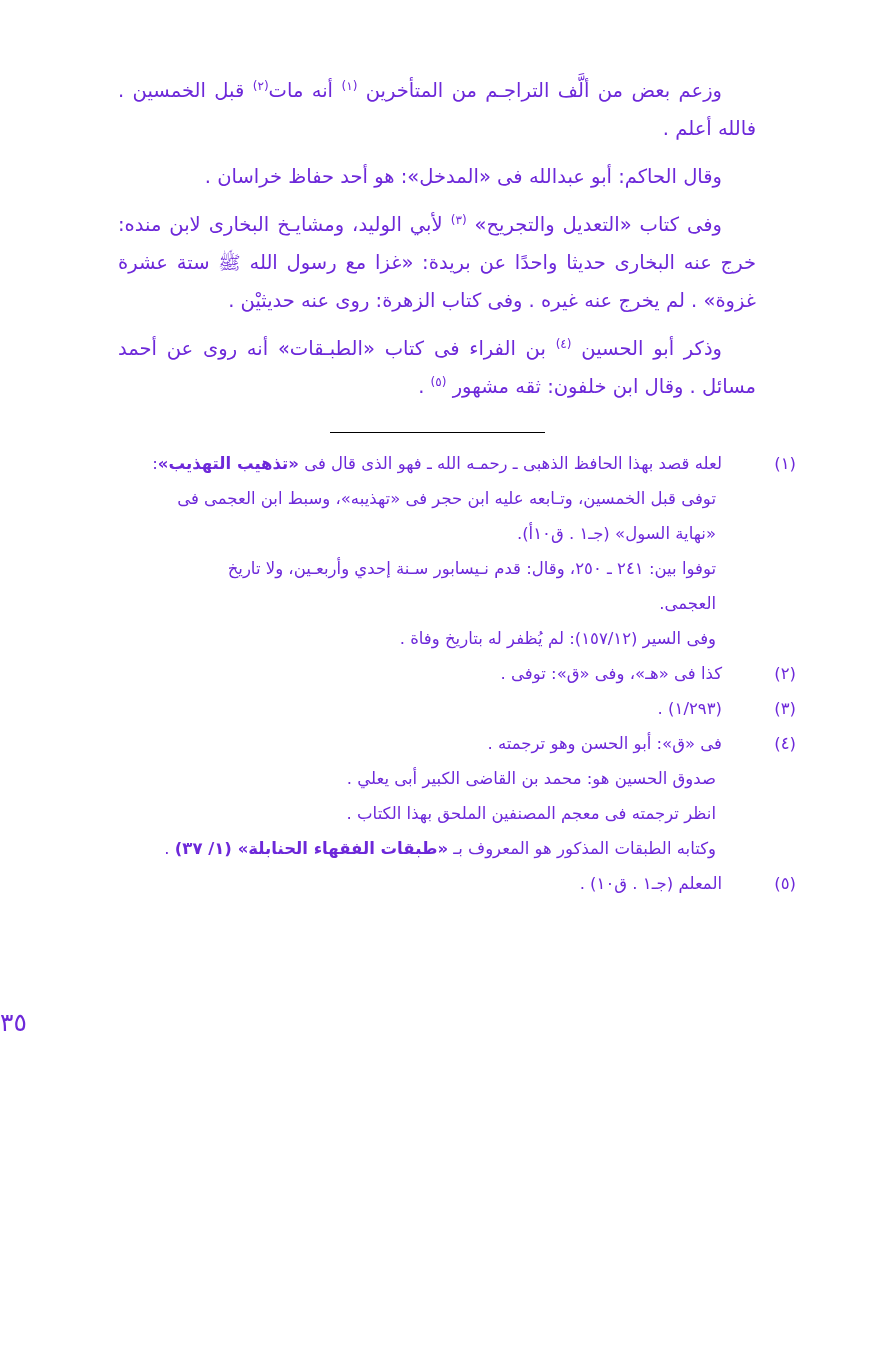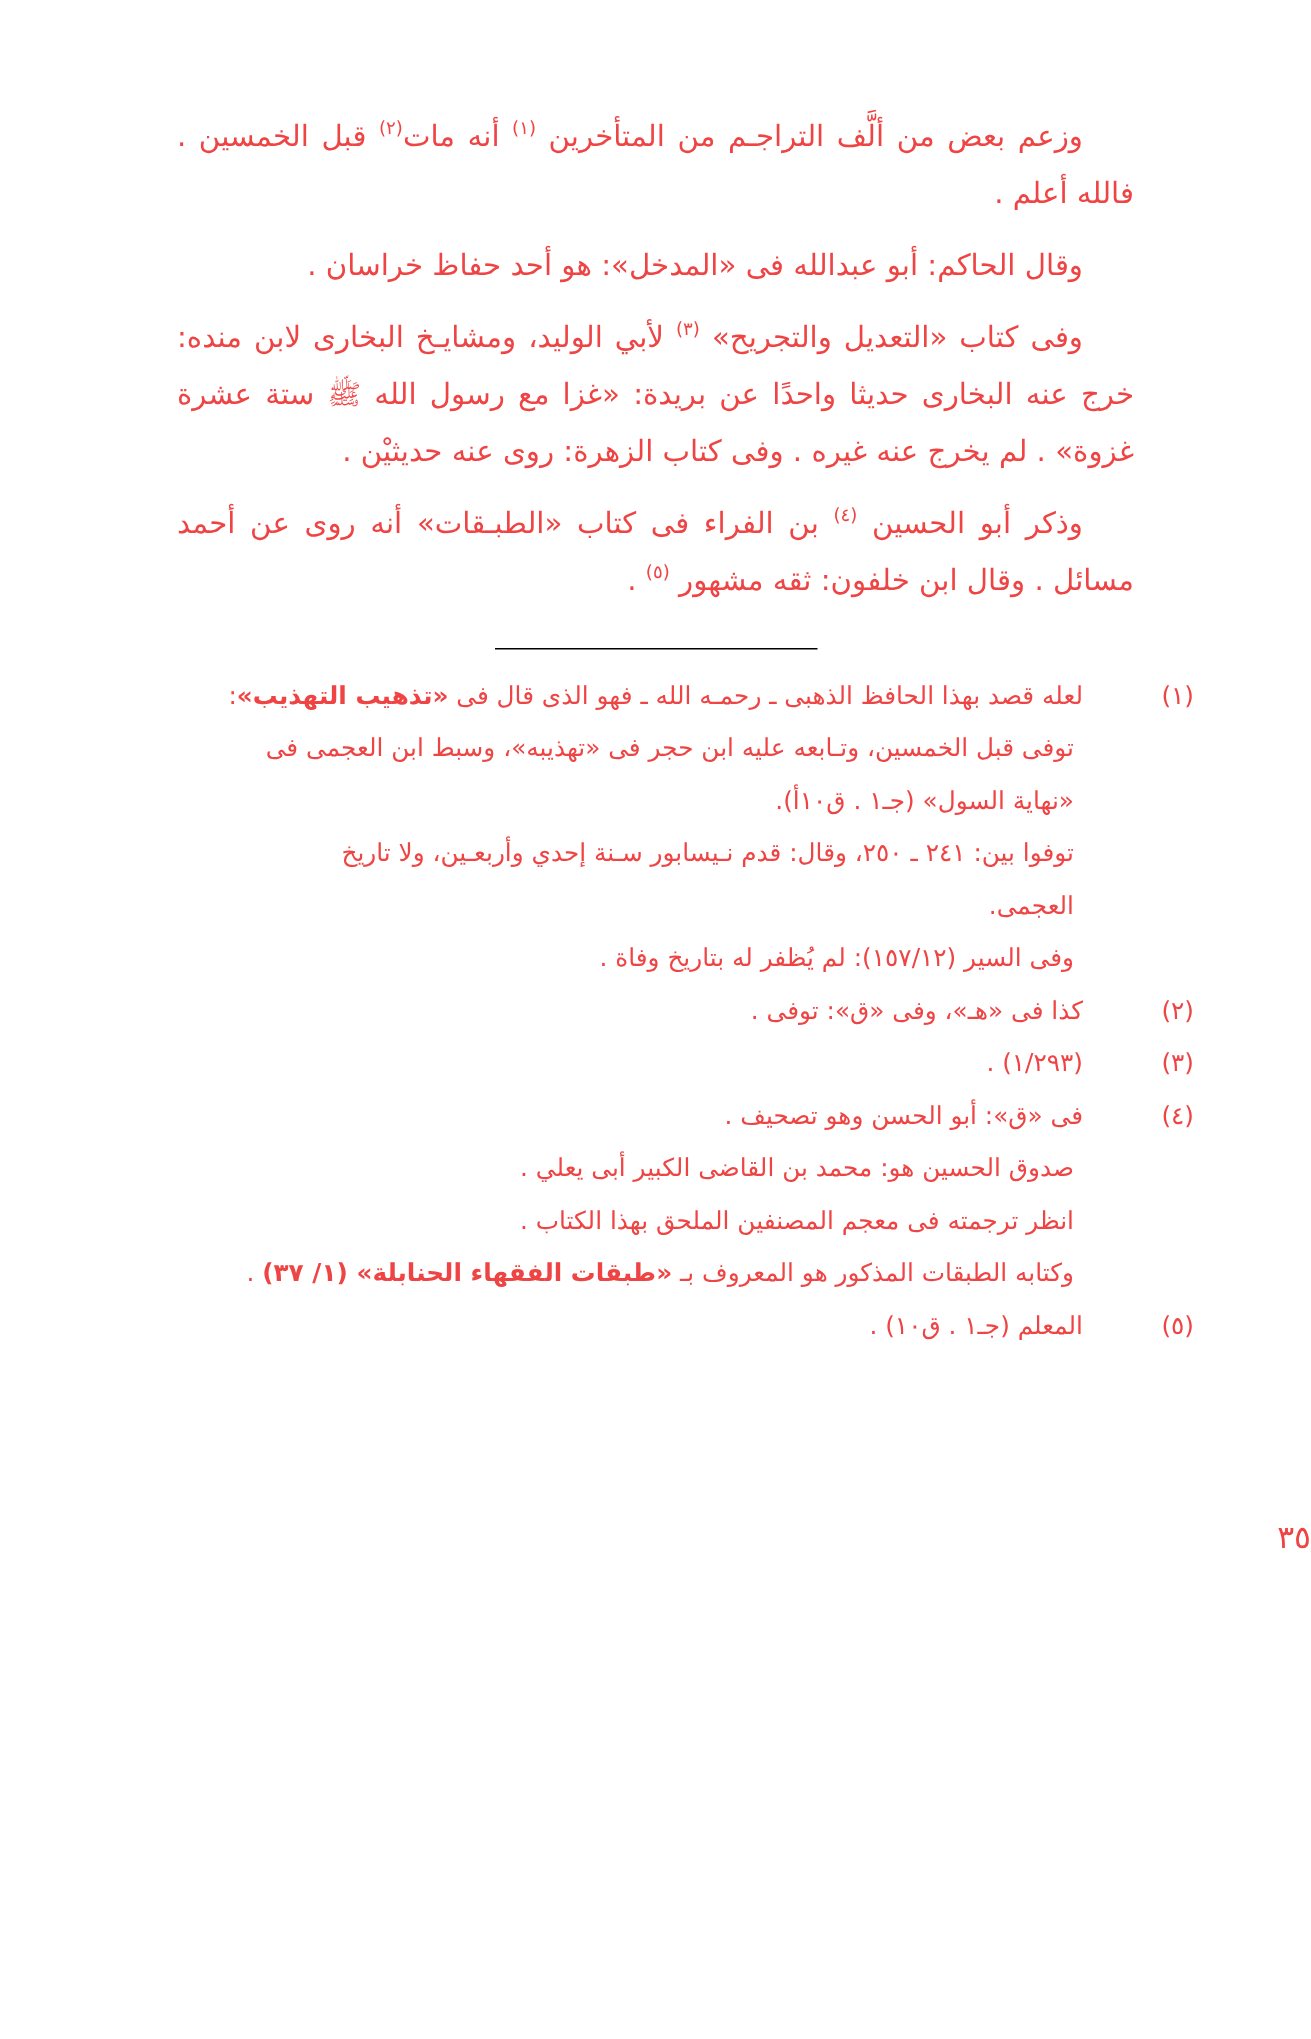"وزعم بعض من ألَّف التراجـم" .page { color: #ef4444 -> #6d28d9 }
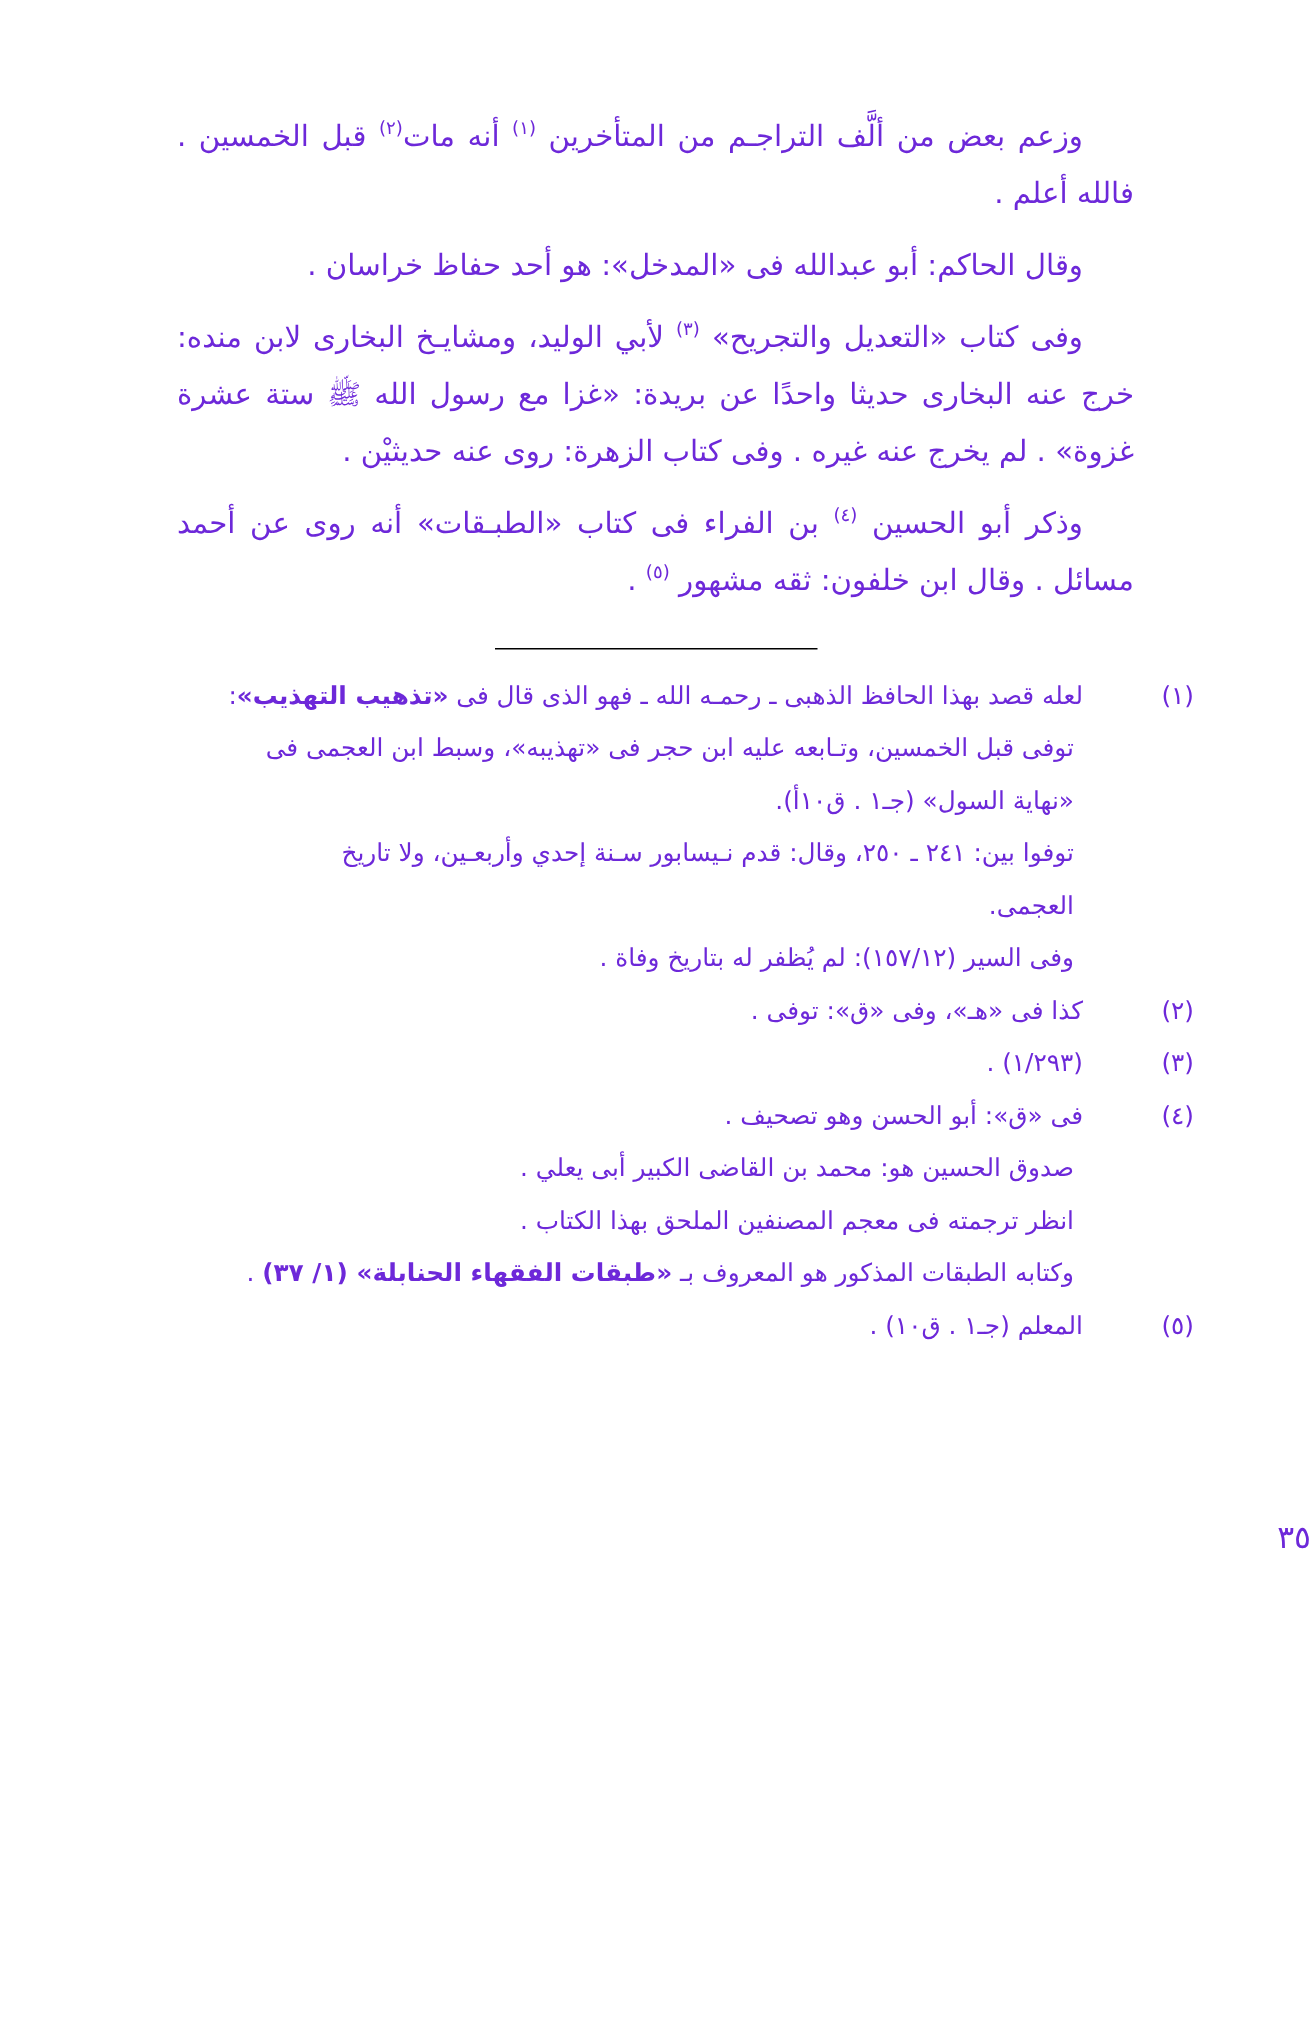"فى «ق»: أبو الحسن وهو" span { text: تصحيف -> ترجمته }
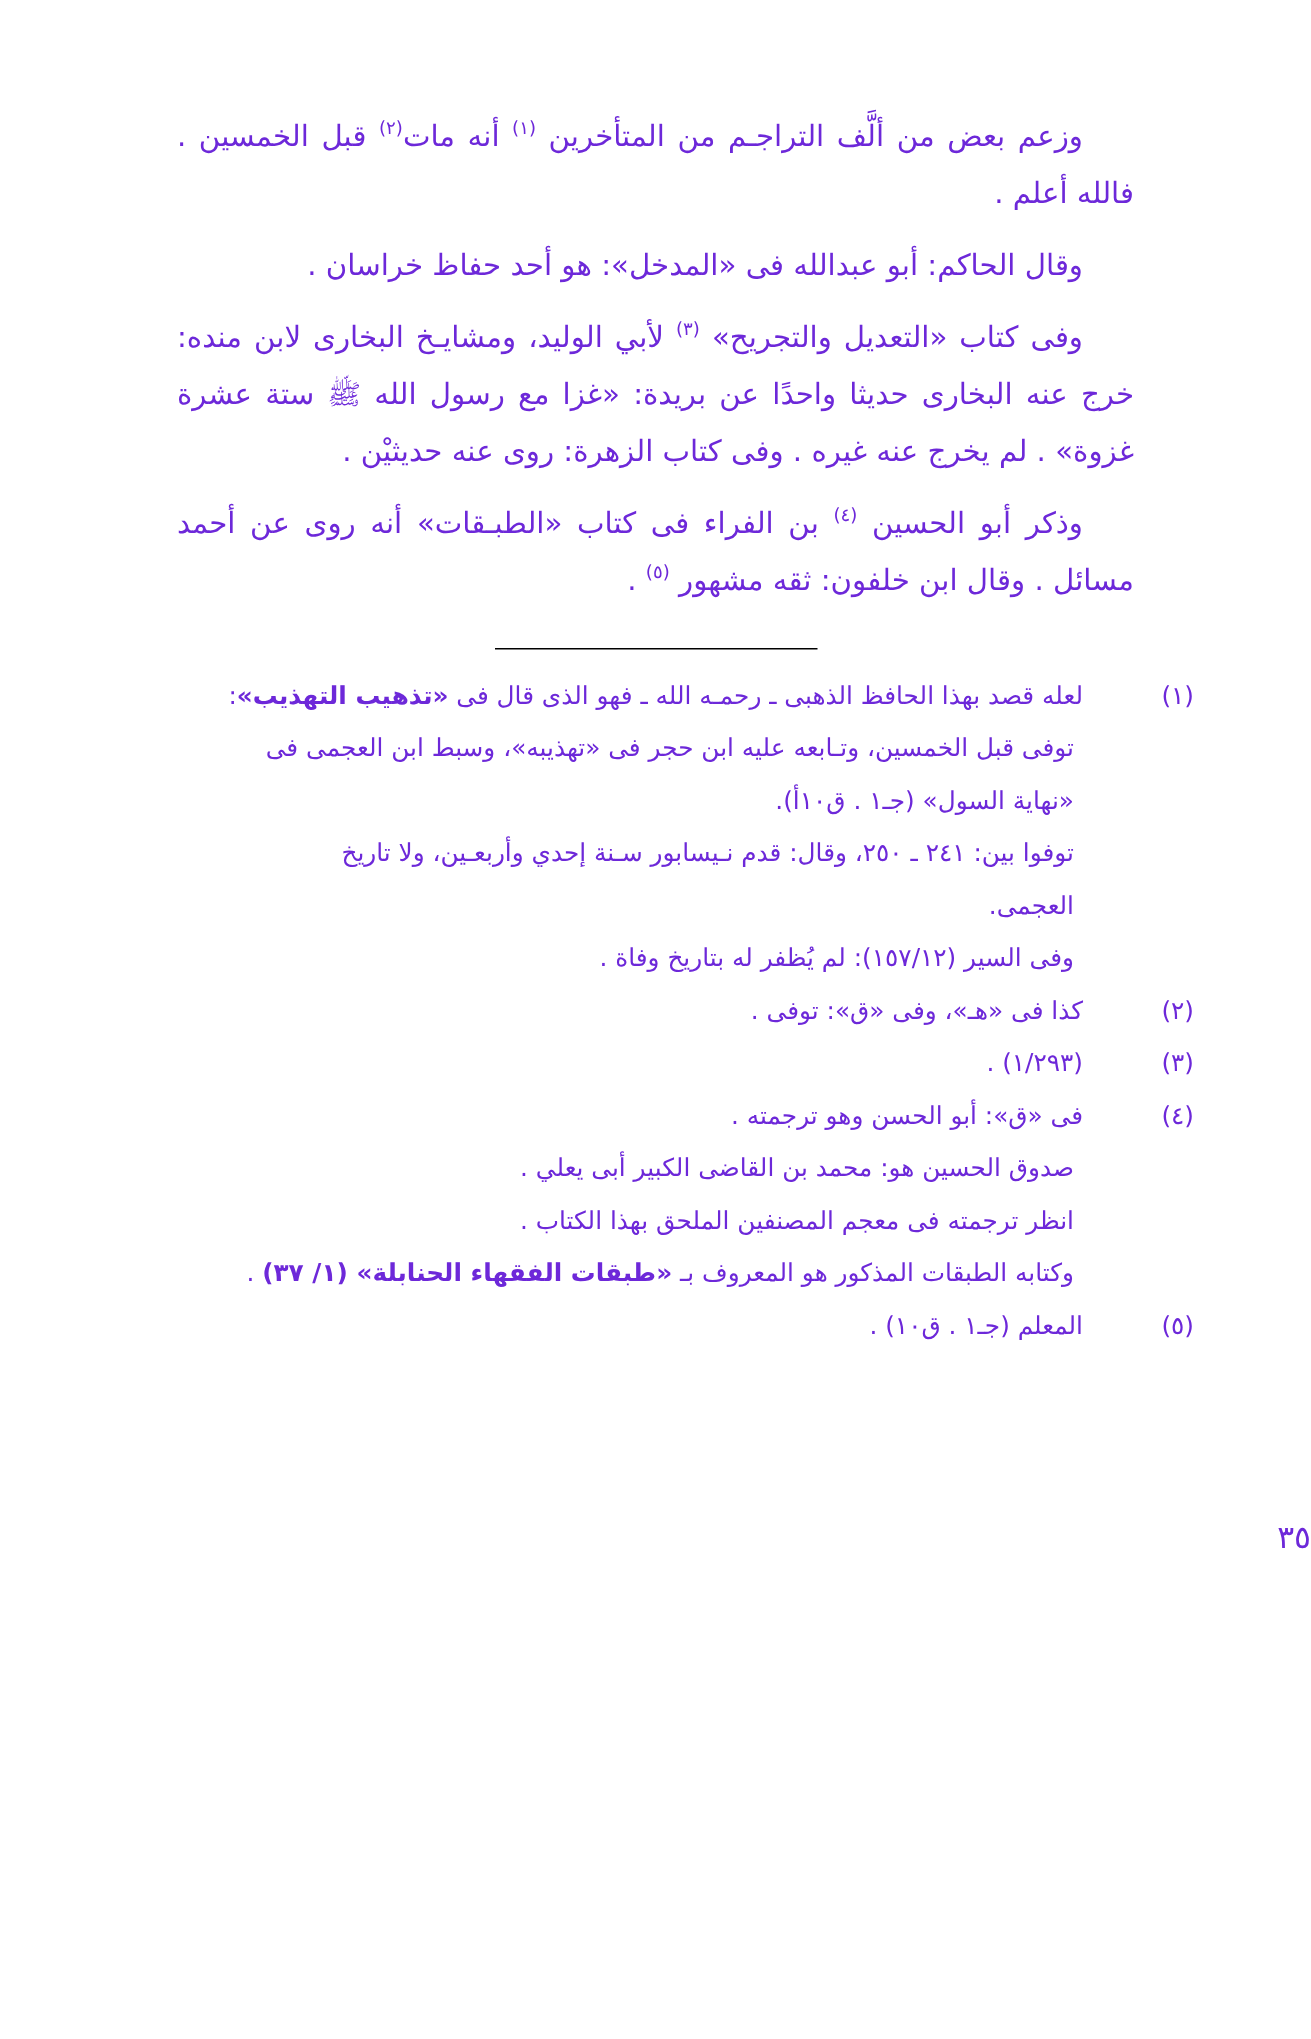"٣٥" .page-number { font-size: 21px -> 25px; text-align: right -> left }
